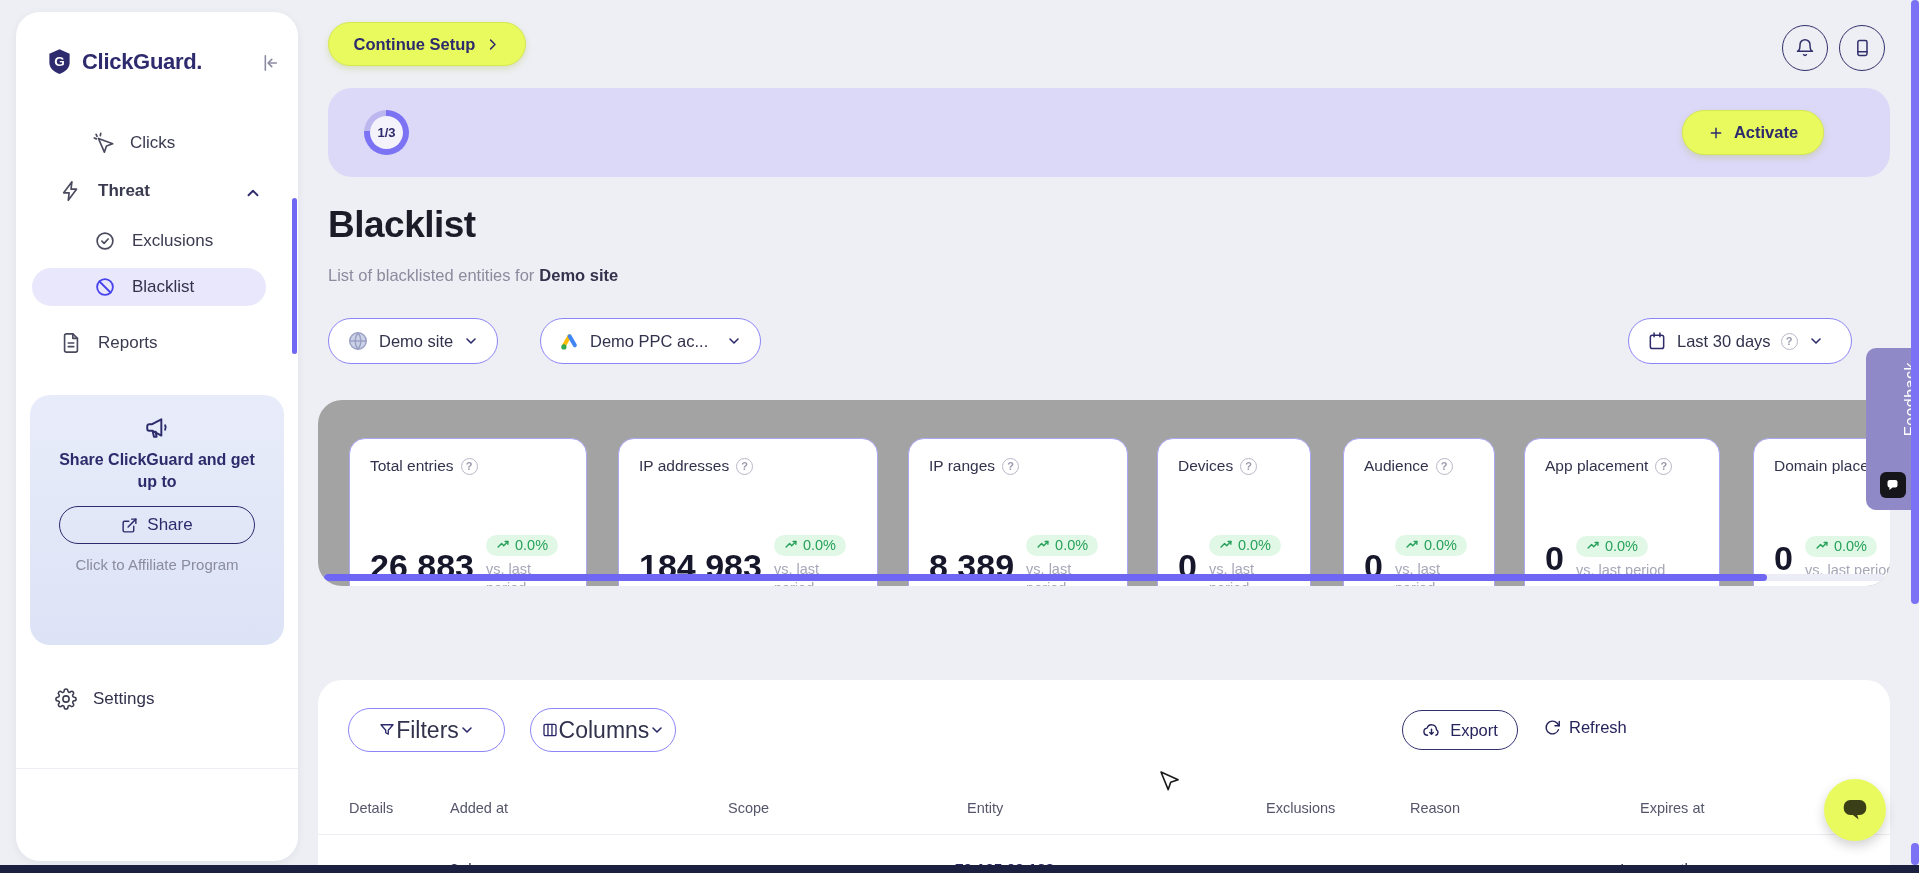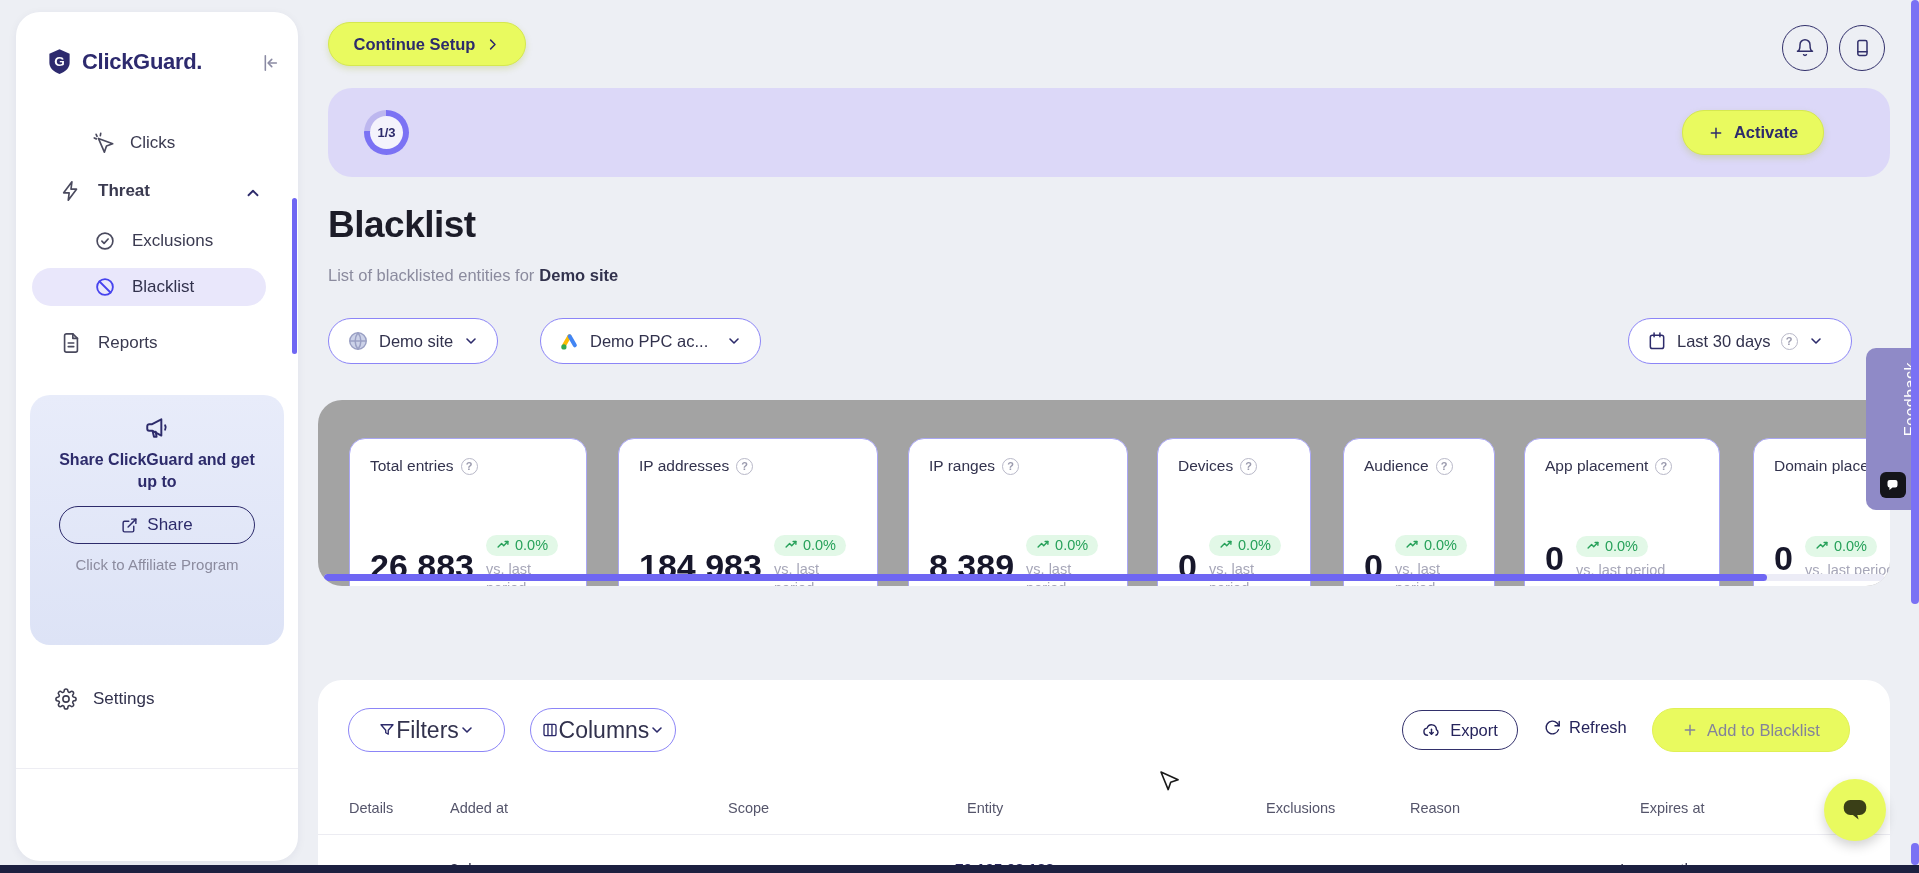"Add to Blacklist" div.add-btn { html: <div> <span> <svg> <path></path> </svg> </span> <span>Add to Blacklist</span> </div> -> none }
